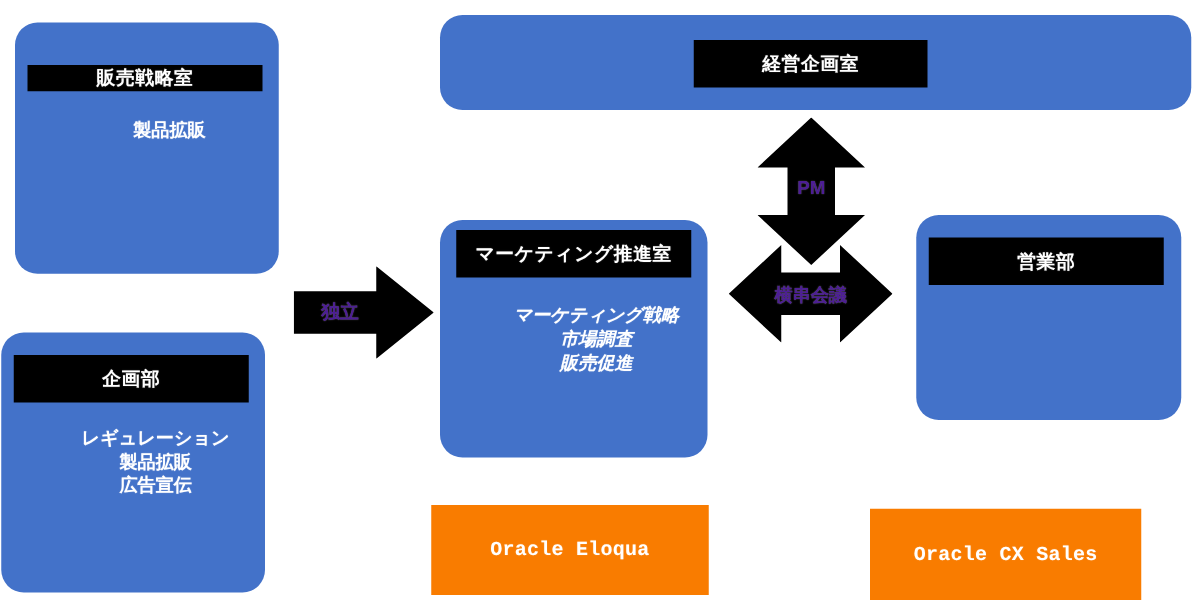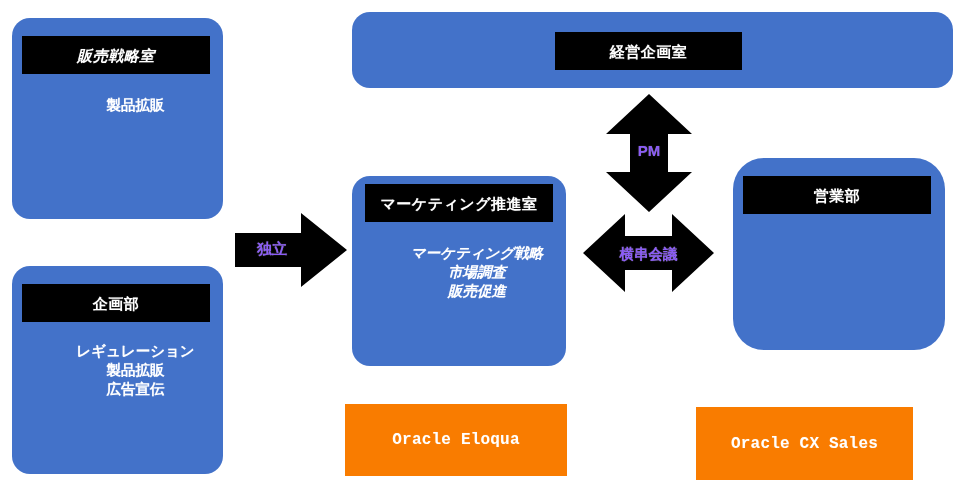"販売戦略室" div.plate { font-style: italic -> none; height: 38px -> 21px; top: 18px -> 34px }
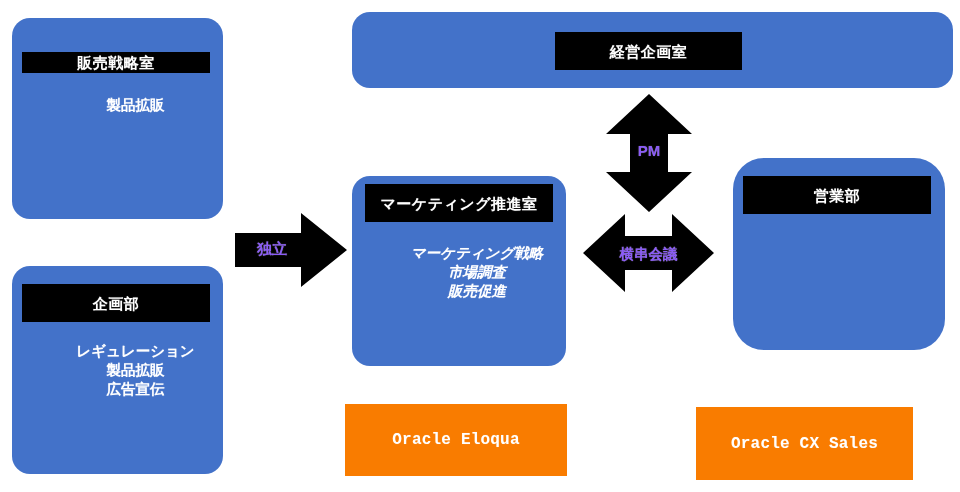"PM" .arrow-label { color: #8b5cf6 -> #4c1d95 }
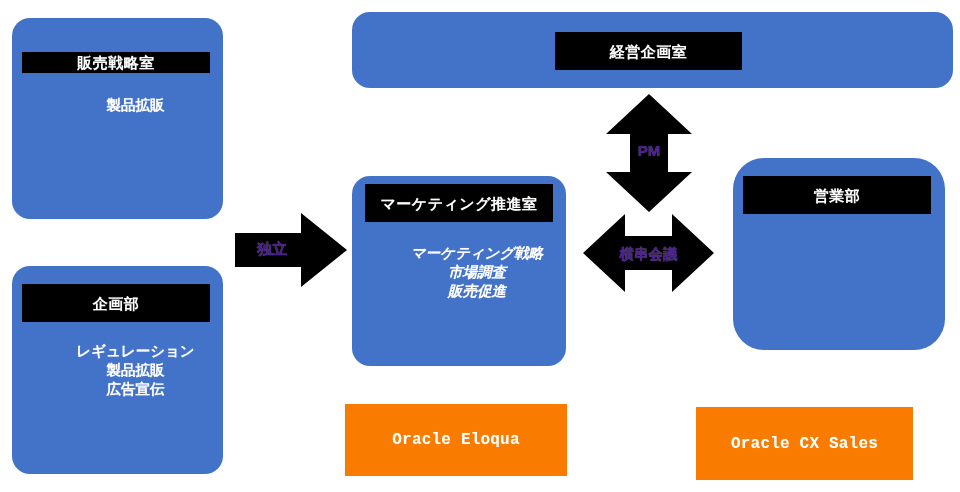"営業部" div.card { border-radius: 31px -> none; height: 192px -> 164px; top: 158px -> 172px }
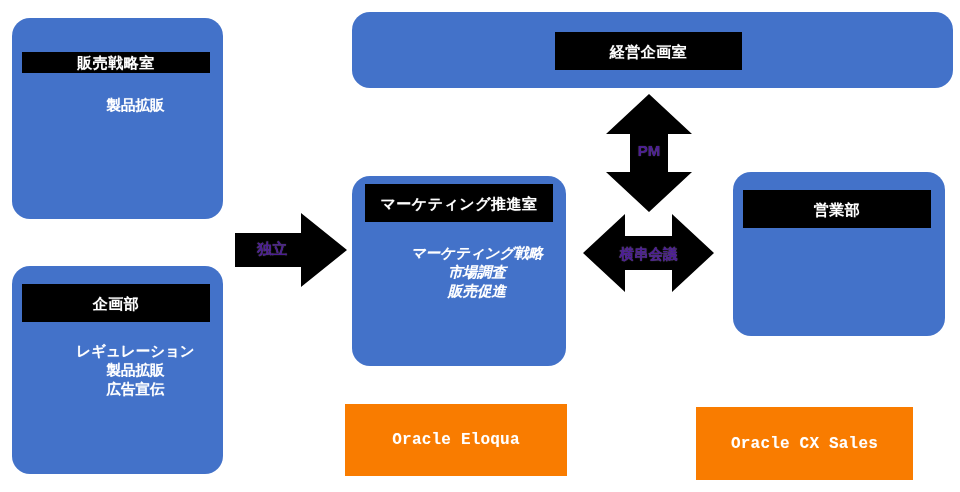"横串会議" div.arrow { top: 214px -> 196px }
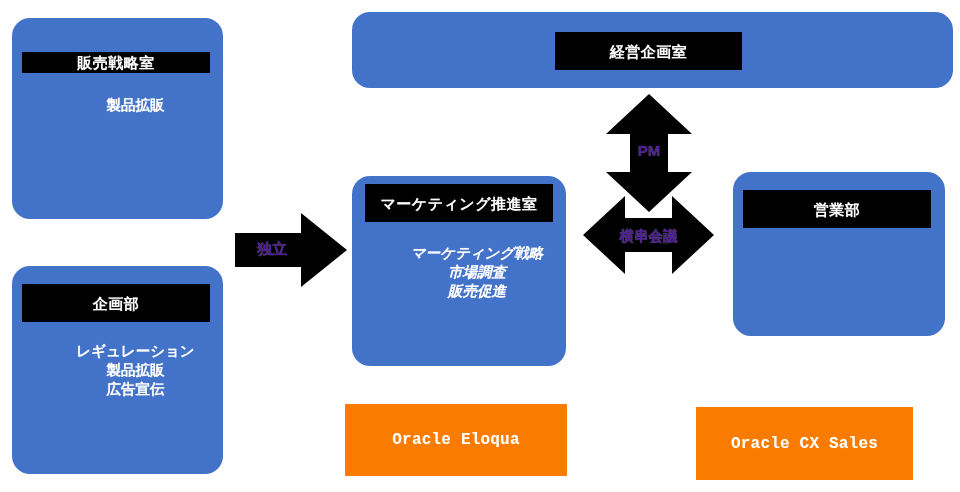"企画部" div.card { left: 12px -> 1px }
